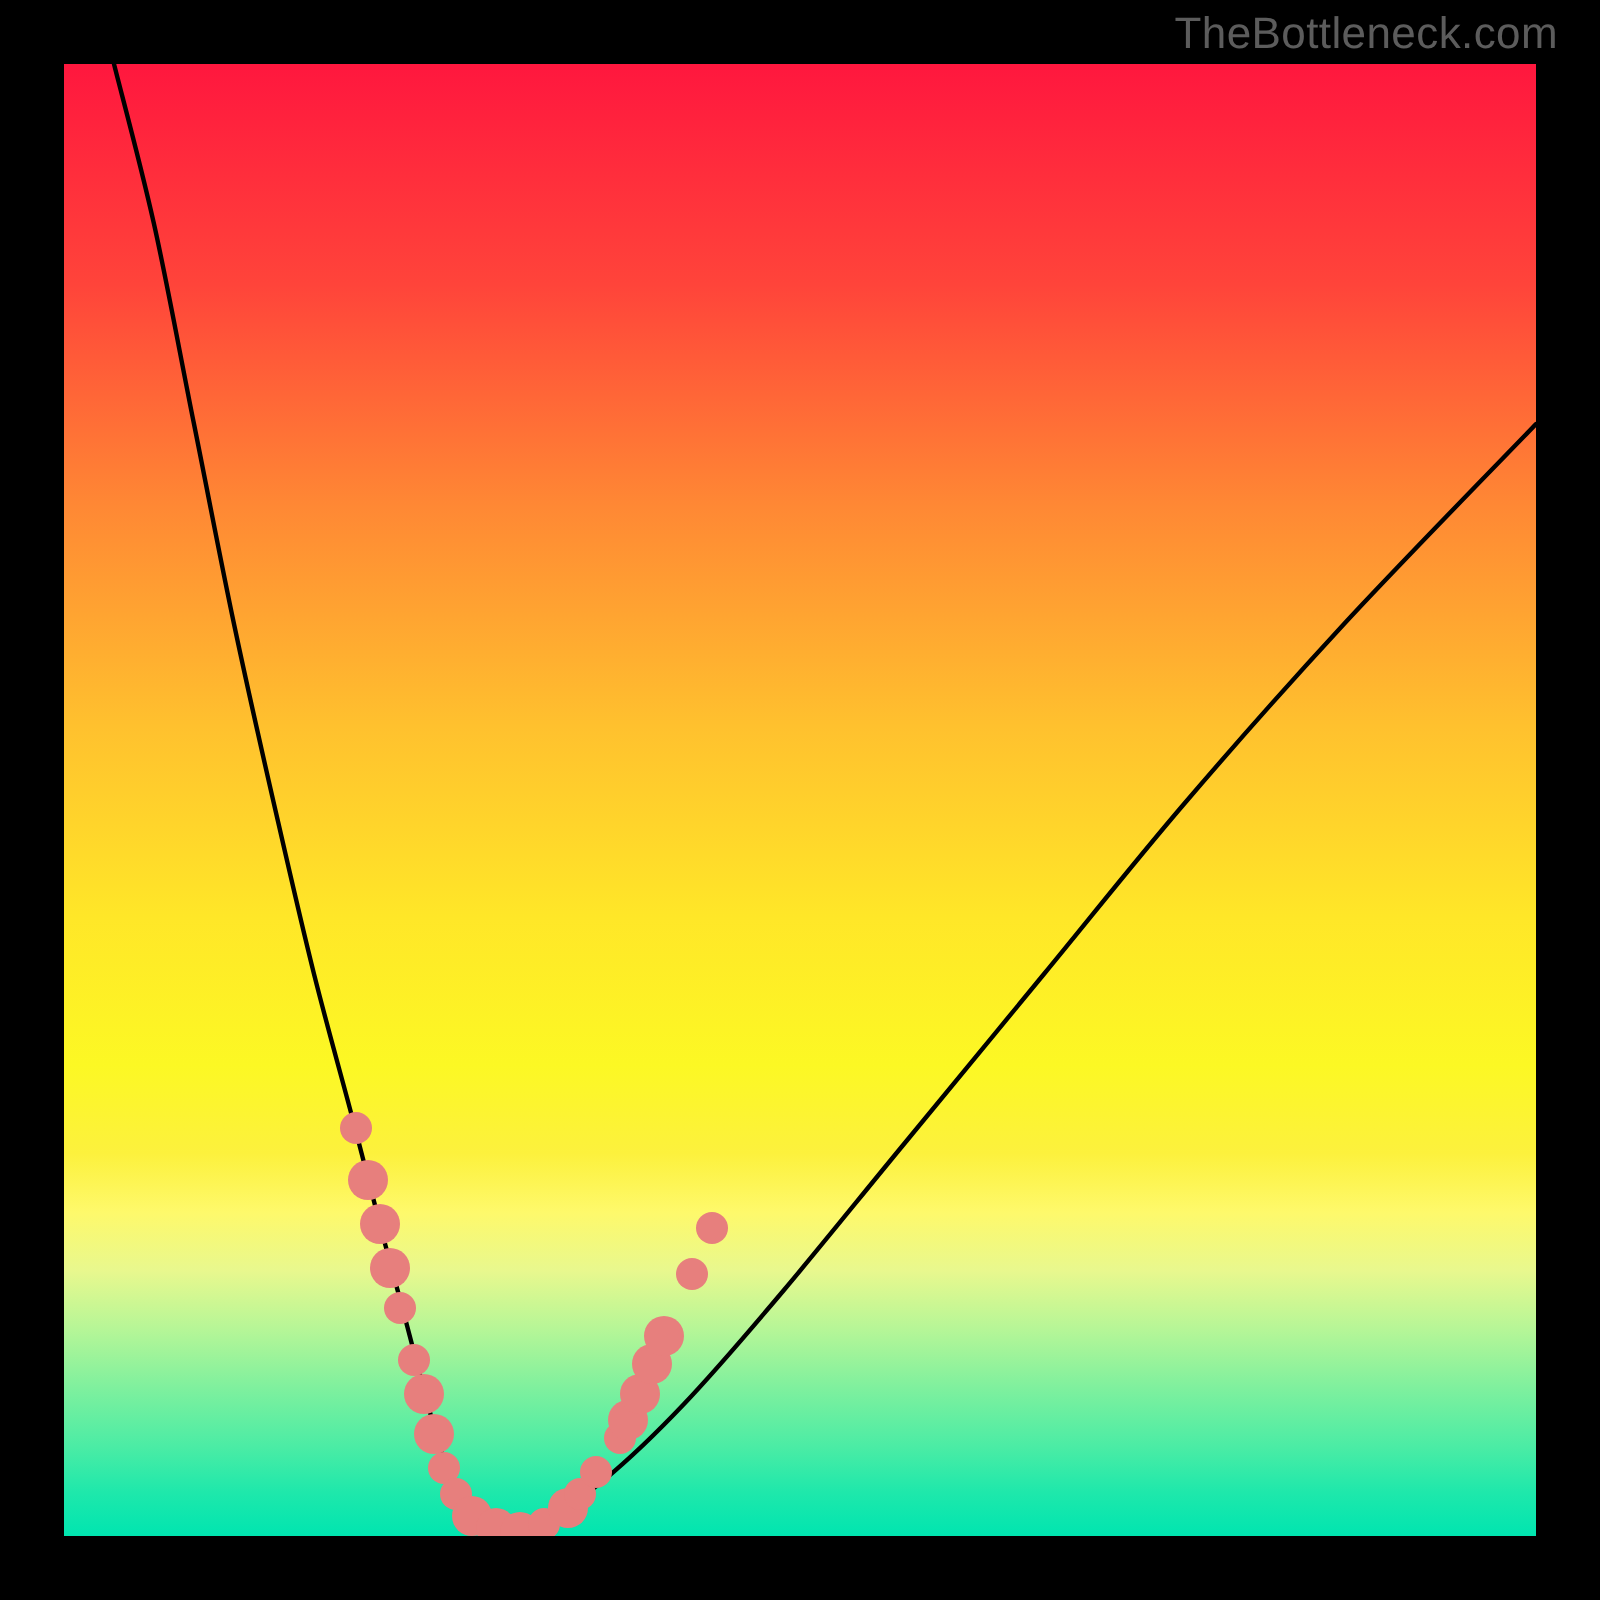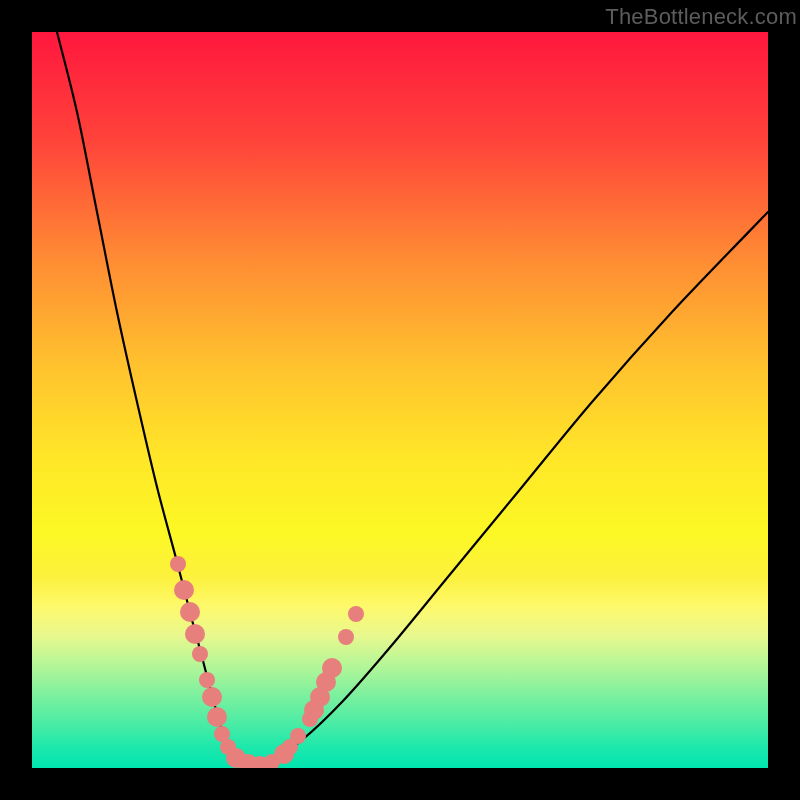"TheBottleneck.com" .watermark { right: 3px -> 21px }
